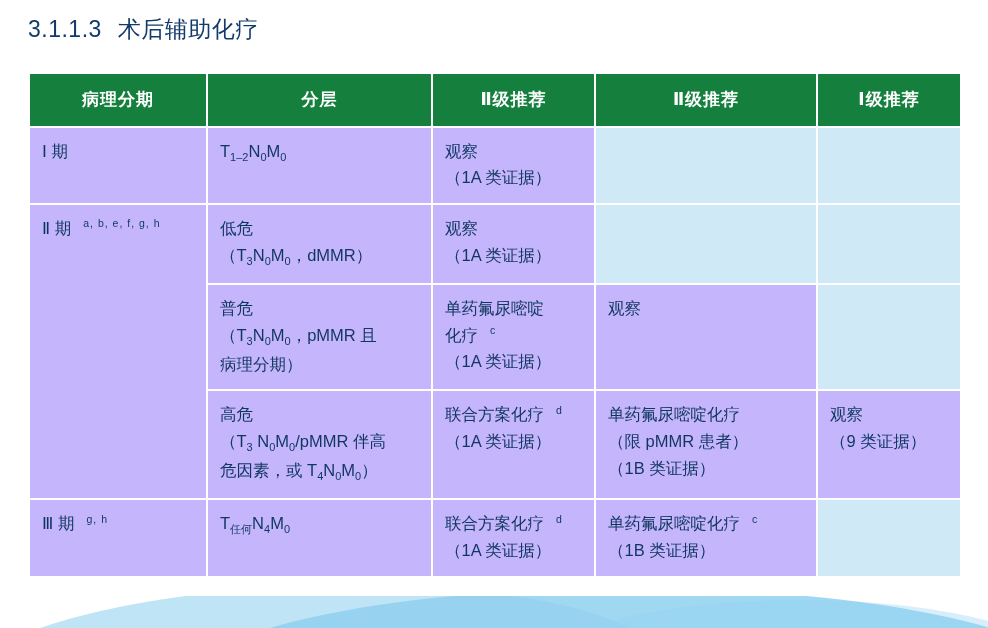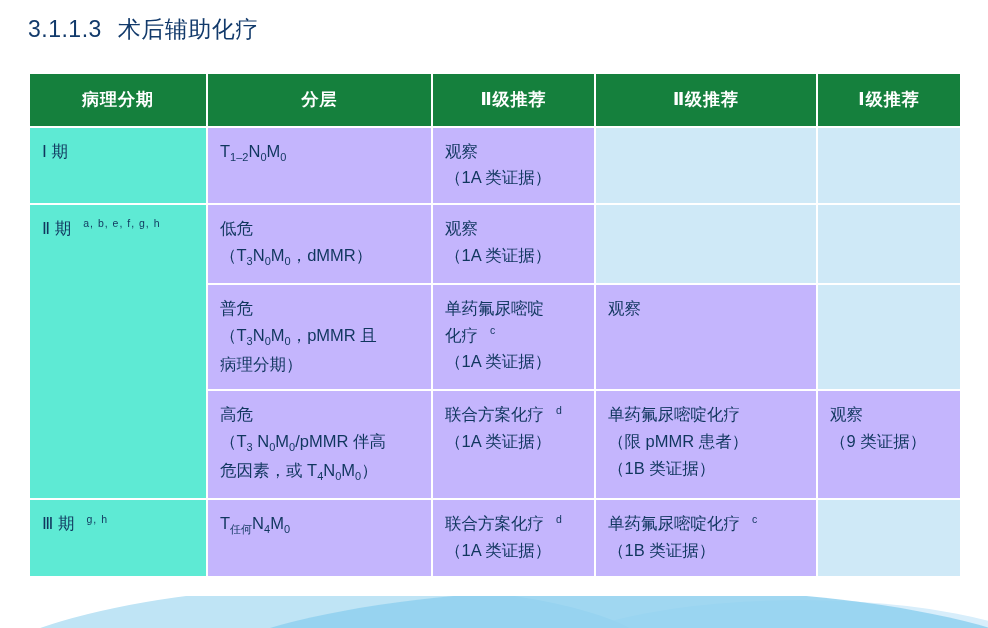"Ⅰ 期" td.stage { background: #5eead4 -> #c4b5fd }
